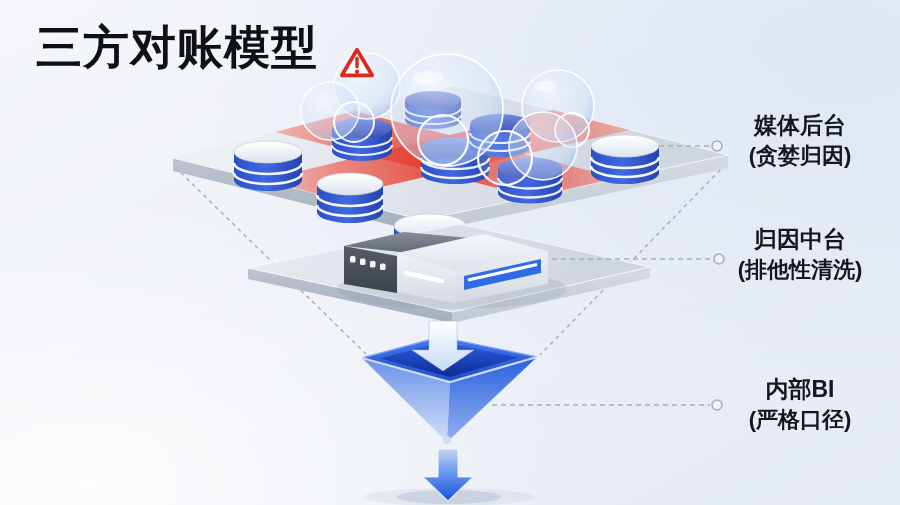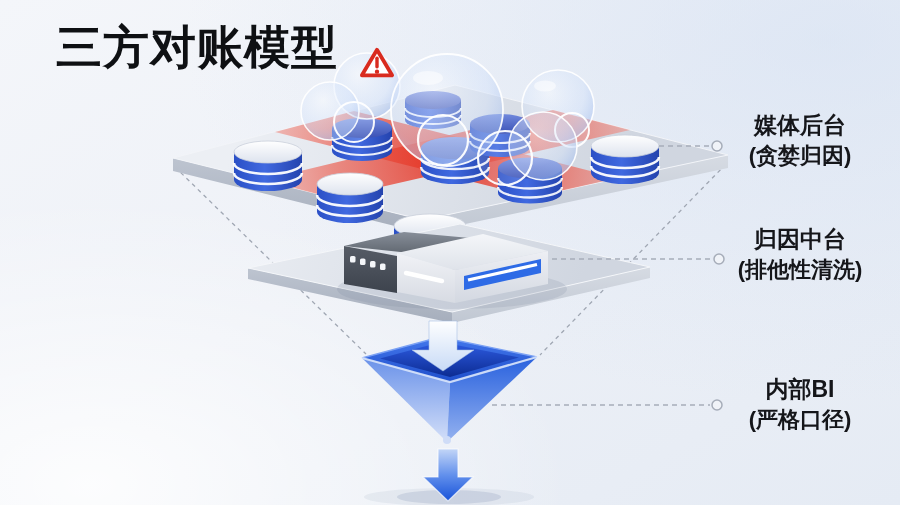"三方对账模型" .title-wrap { margin-left: 20px -> none }
